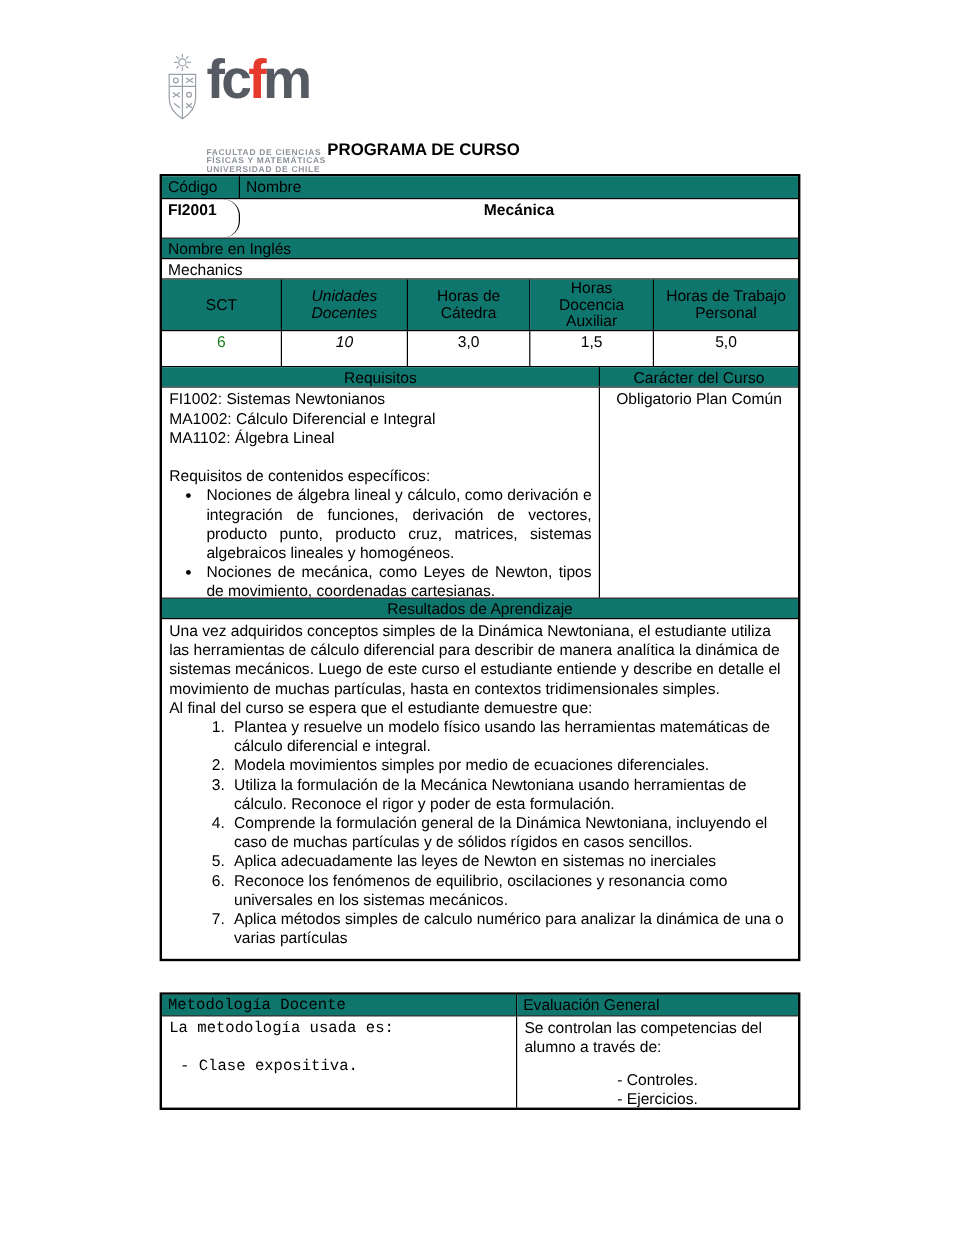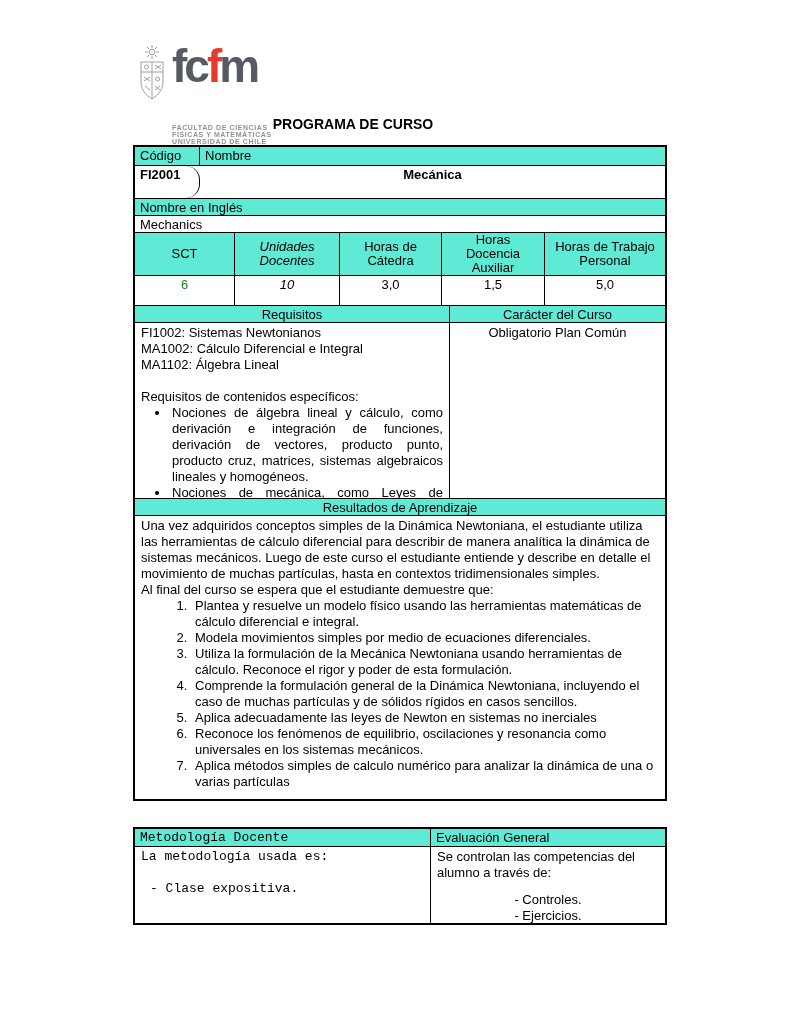"Código" .gray { background: #5eead4 -> #0f766e }
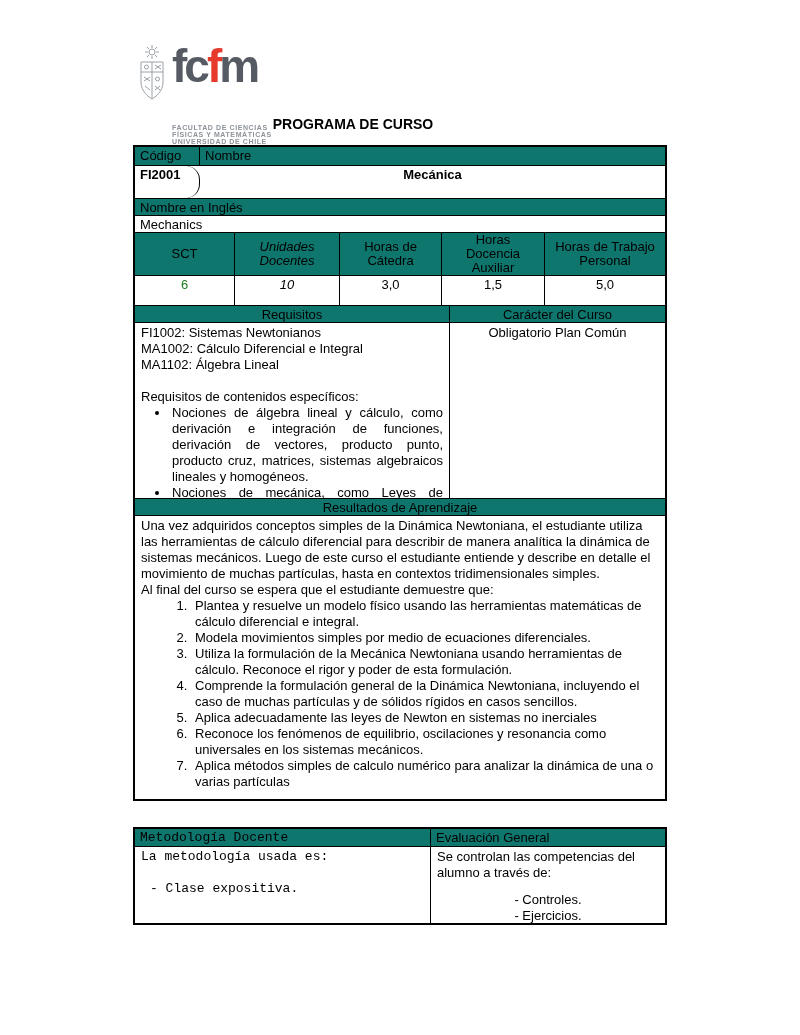"Requisitos" .w-req { width: 315px -> 365px }
